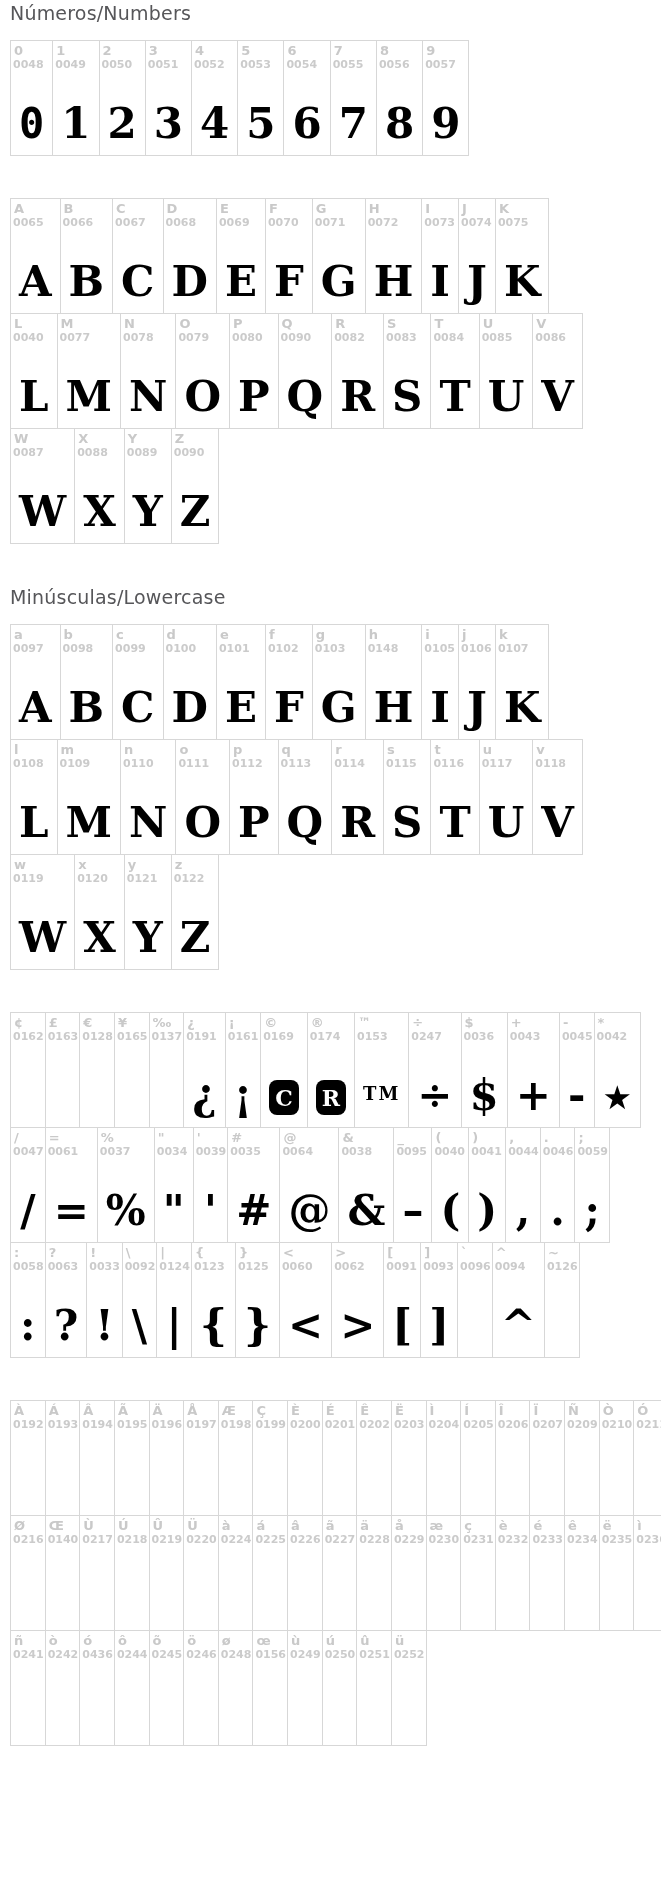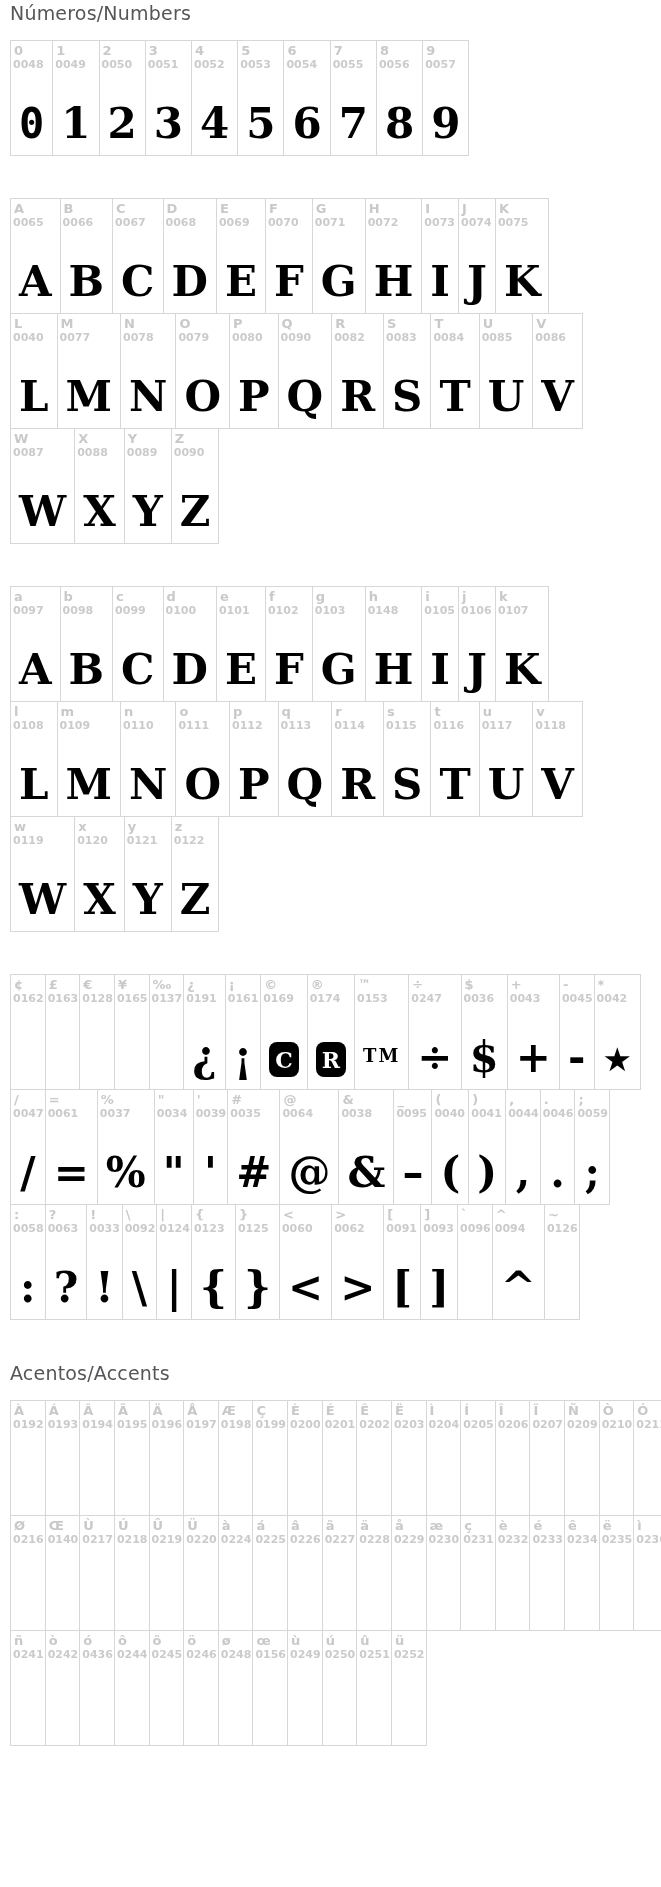"Minúsculas/Lowercase" h2.section-title { html: none -> <h2>Minúsculas/Lowercase</h2> }
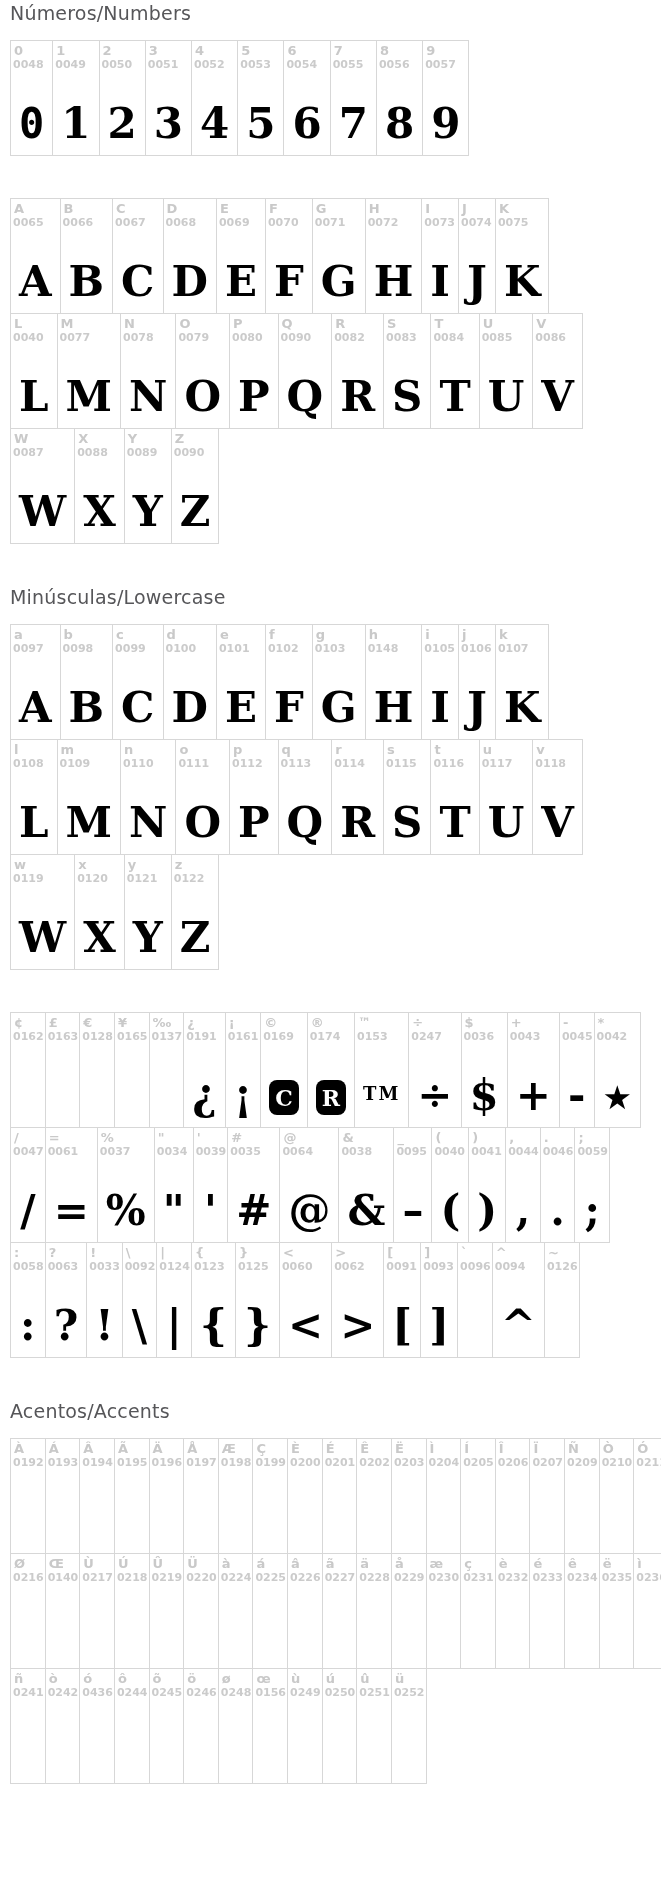"Acentos/Accents" h2.section-title { html: <h2>Acentos/Accents</h2> -> none }
